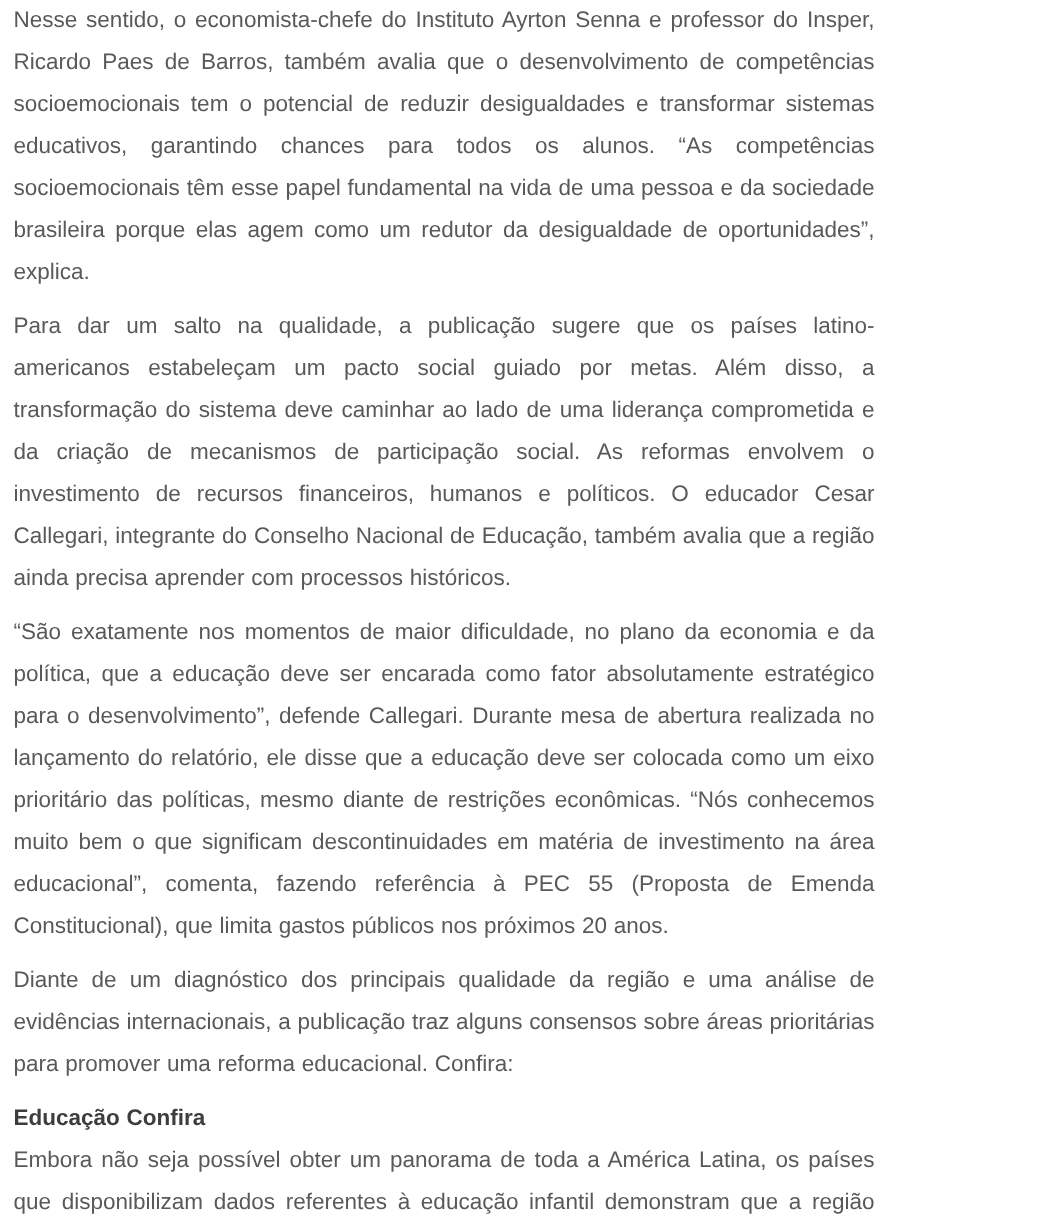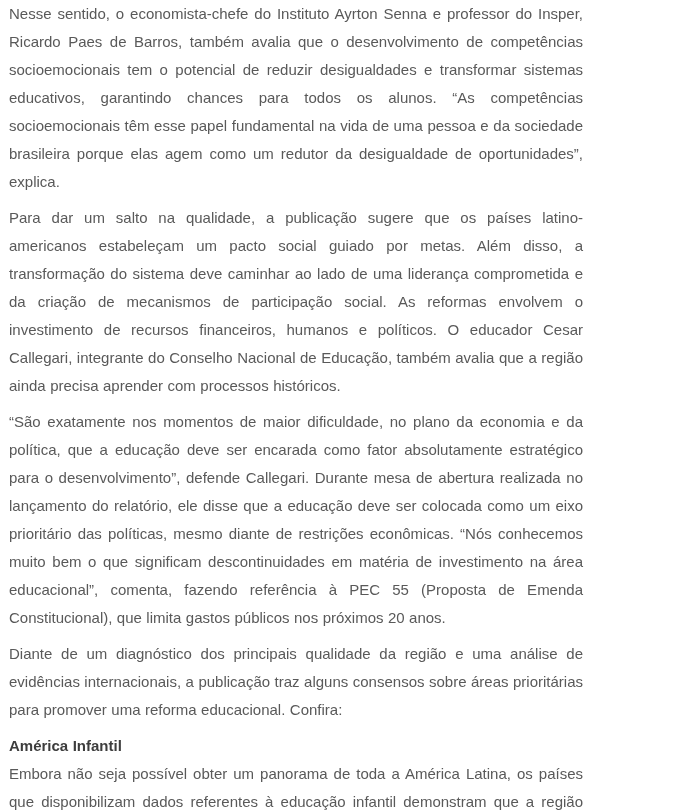"América Infantil" strong { text: América Infantil -> Educação Confira }
